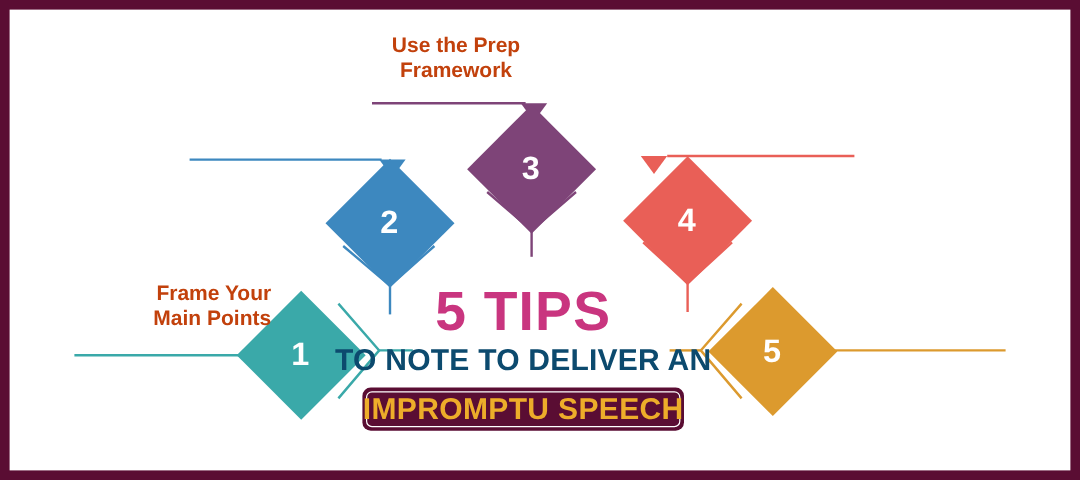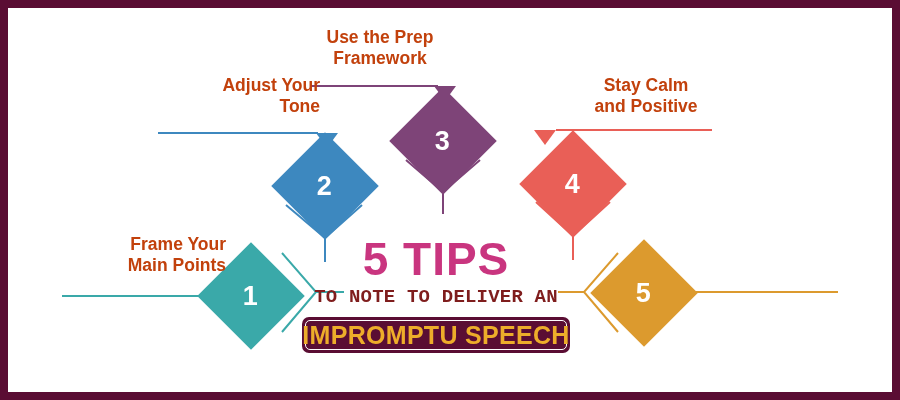"Adjust Your" div.label { html: <div>Adjust Your Tone</div> -> none }
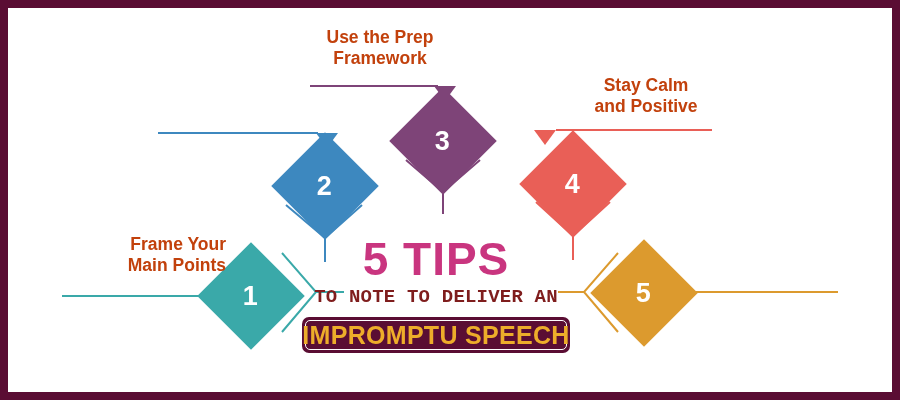"Stay Calm" div.label { html: <div>Stay Calm and Positive</div> -> none }
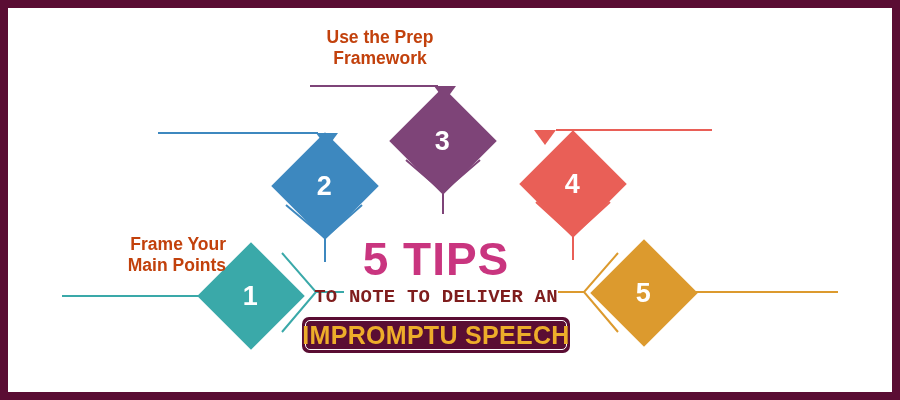"TO NOTE TO DELIVER AN" .tips-sub { color: #7f1d1d -> #0c4a6e; font-family: Liberation Mono, monospace -> Liberation Sans, sans-serif; font-size: 19px -> 25px }
